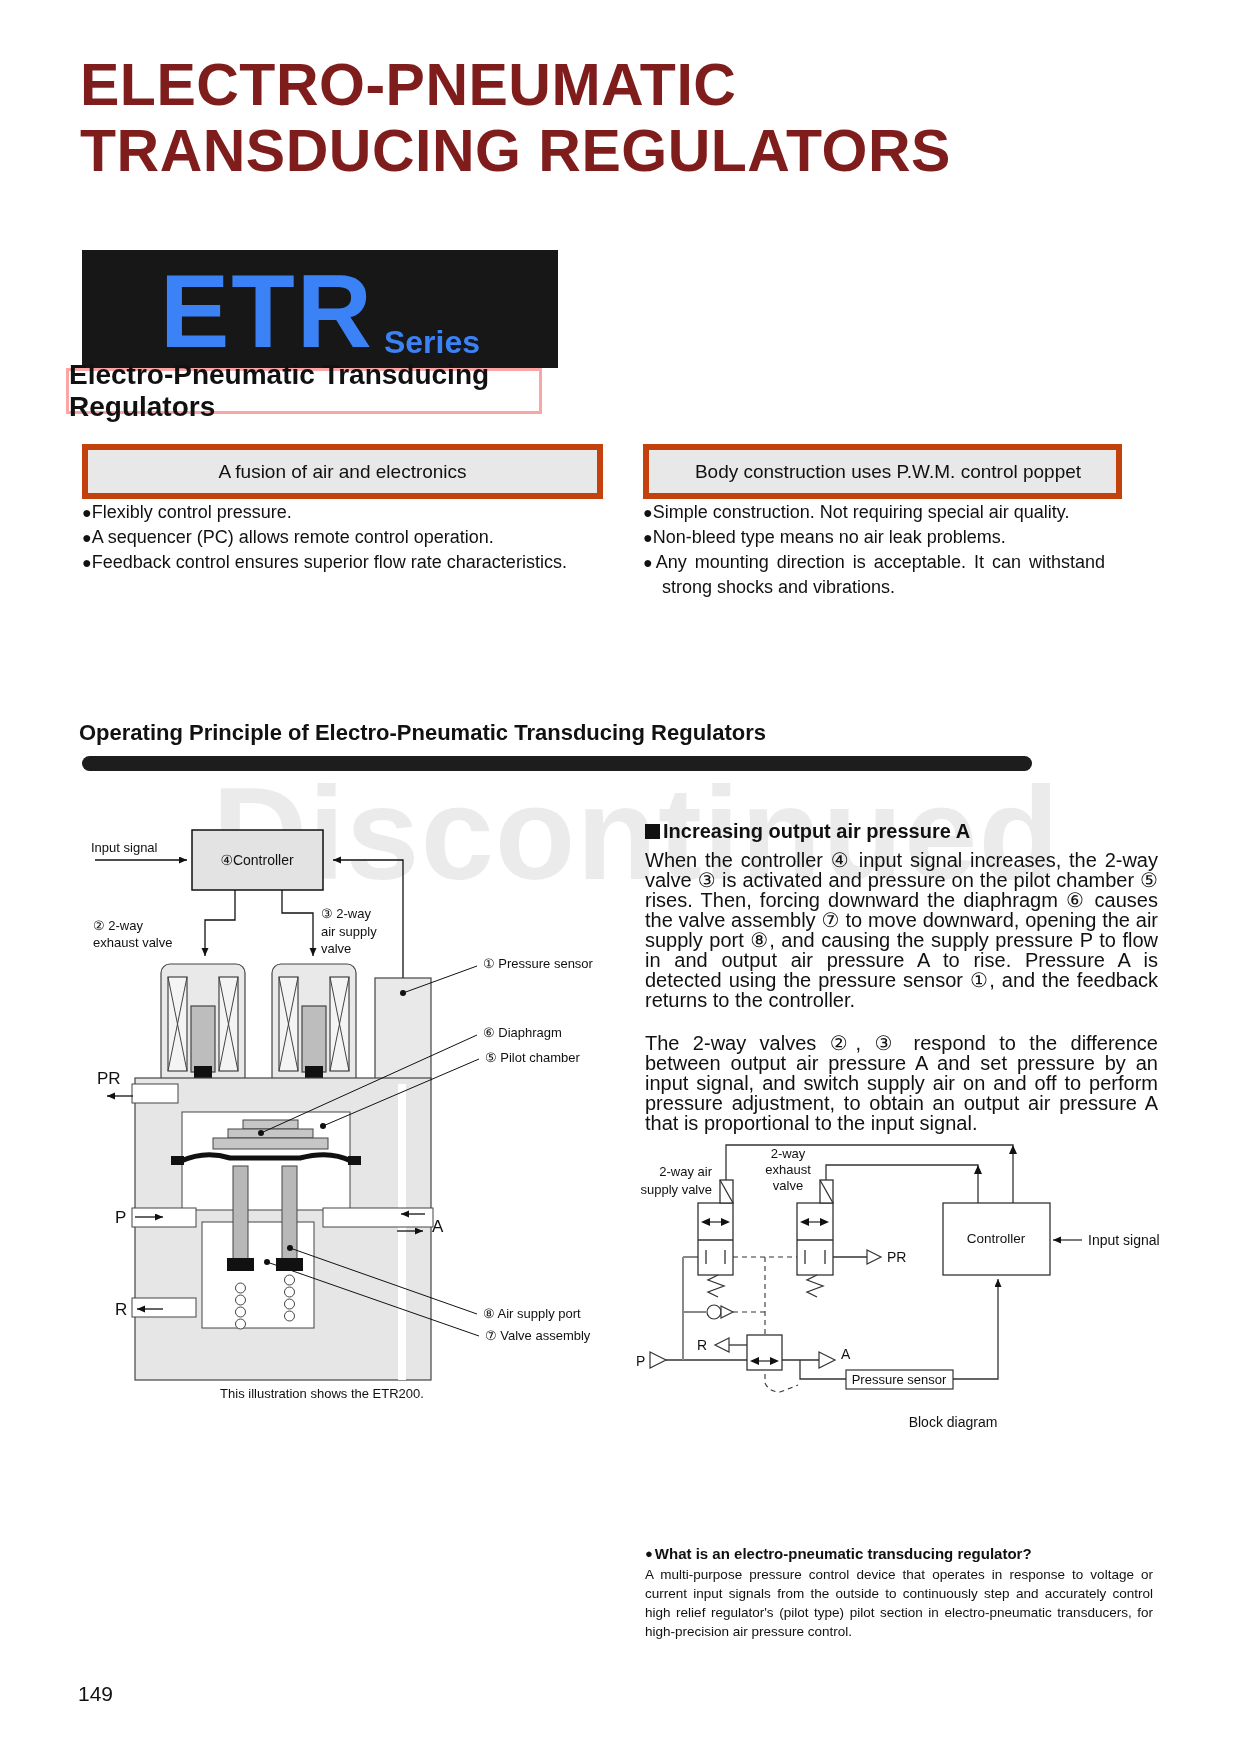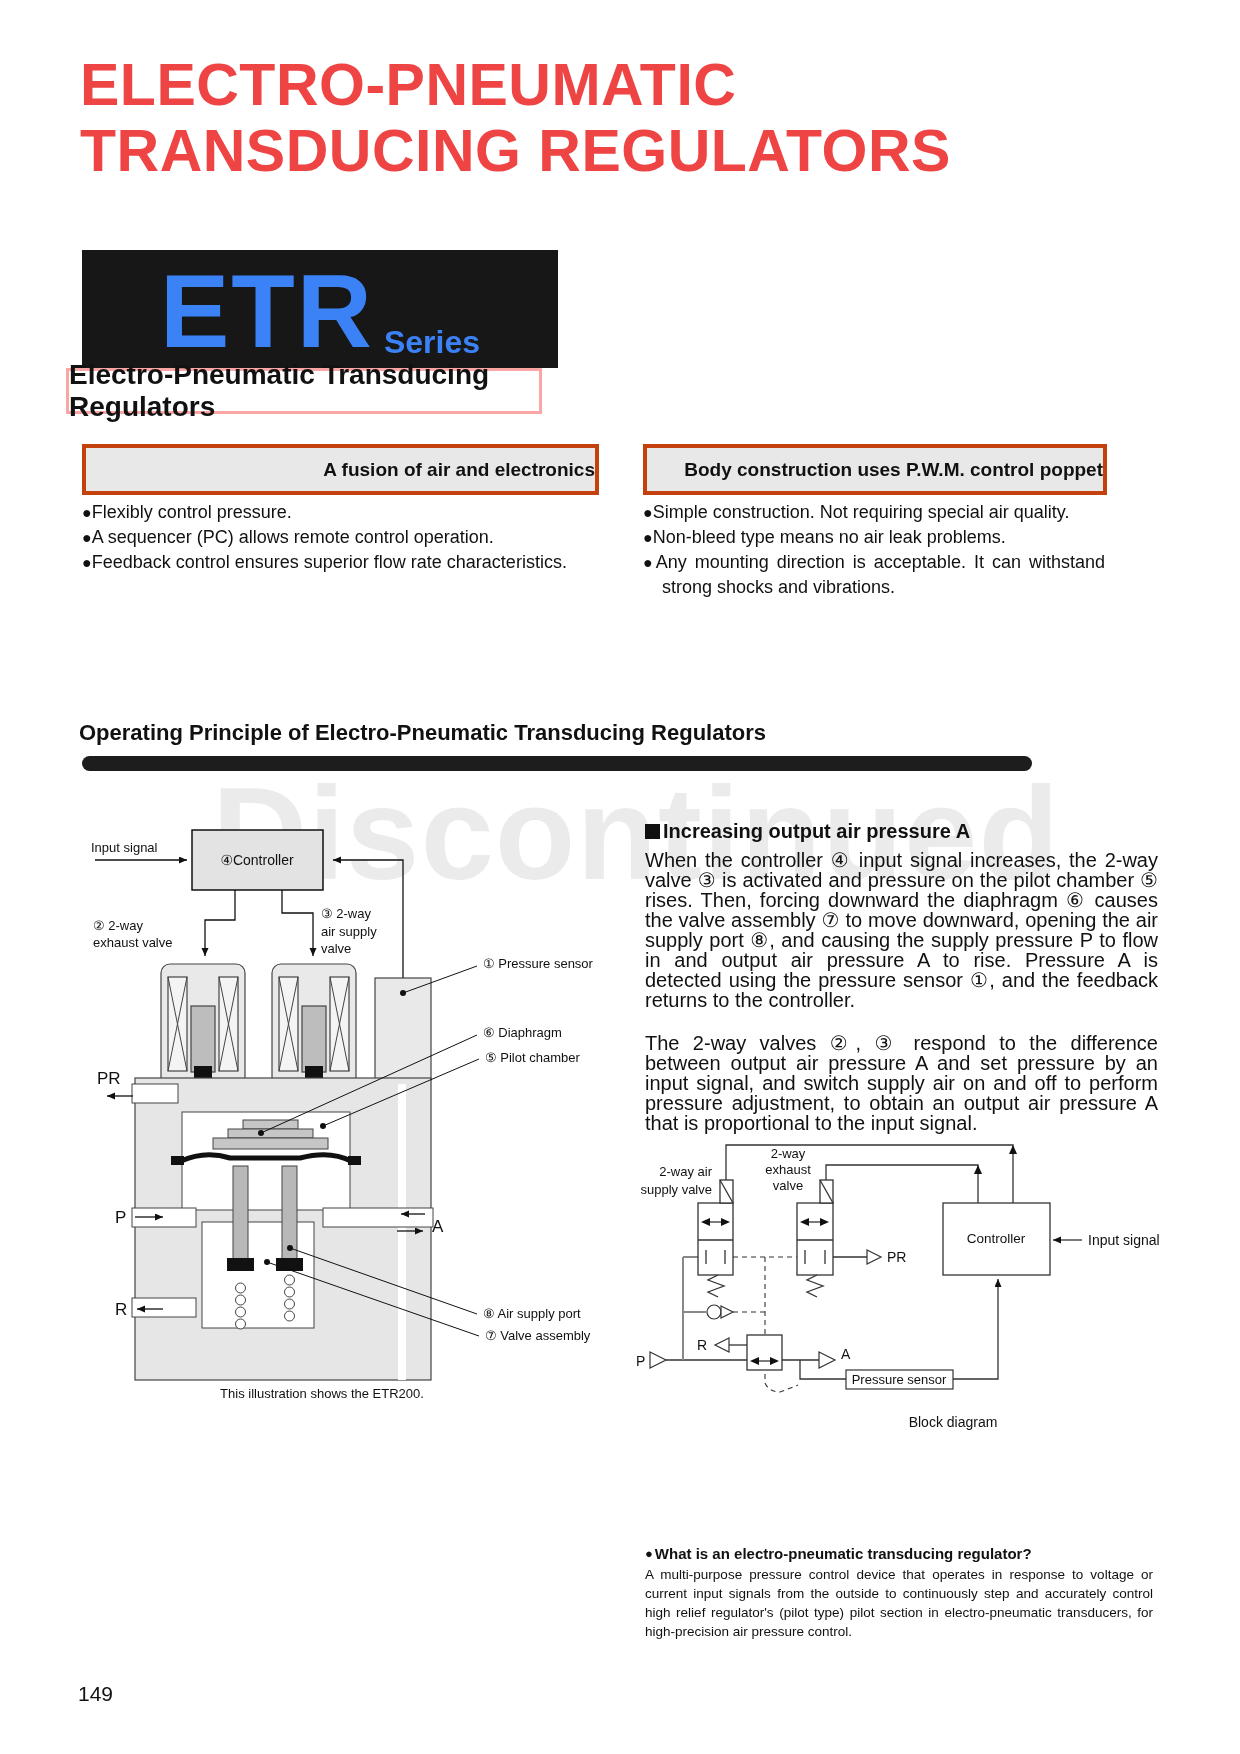"ELECTRO-PNEUMATIC" .title { color: #ef4444 -> #7f1d1d }
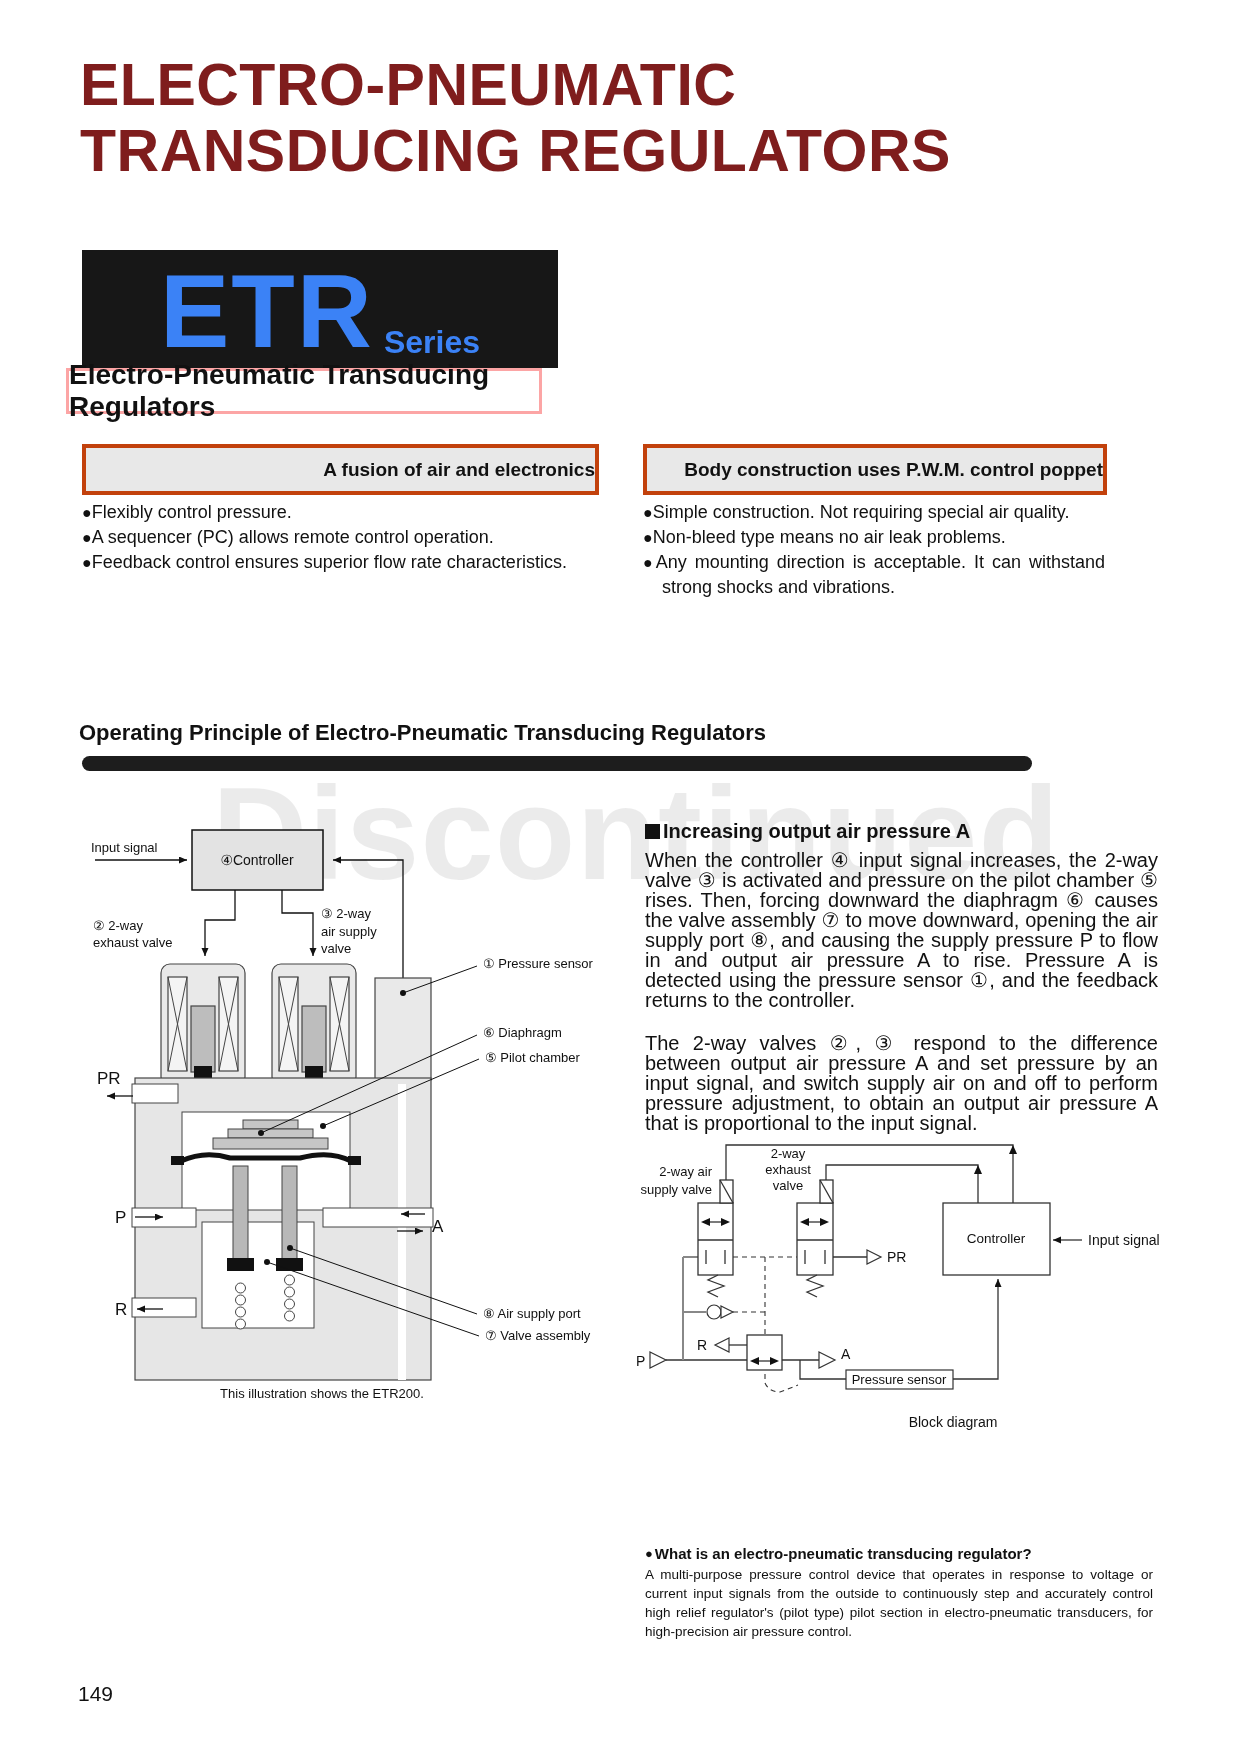"A fusion of air and" .feature-box { border: 4px solid #c2410c -> 6px solid #c2410c; font-weight: bold -> normal; justify-content: flex-end -> center }
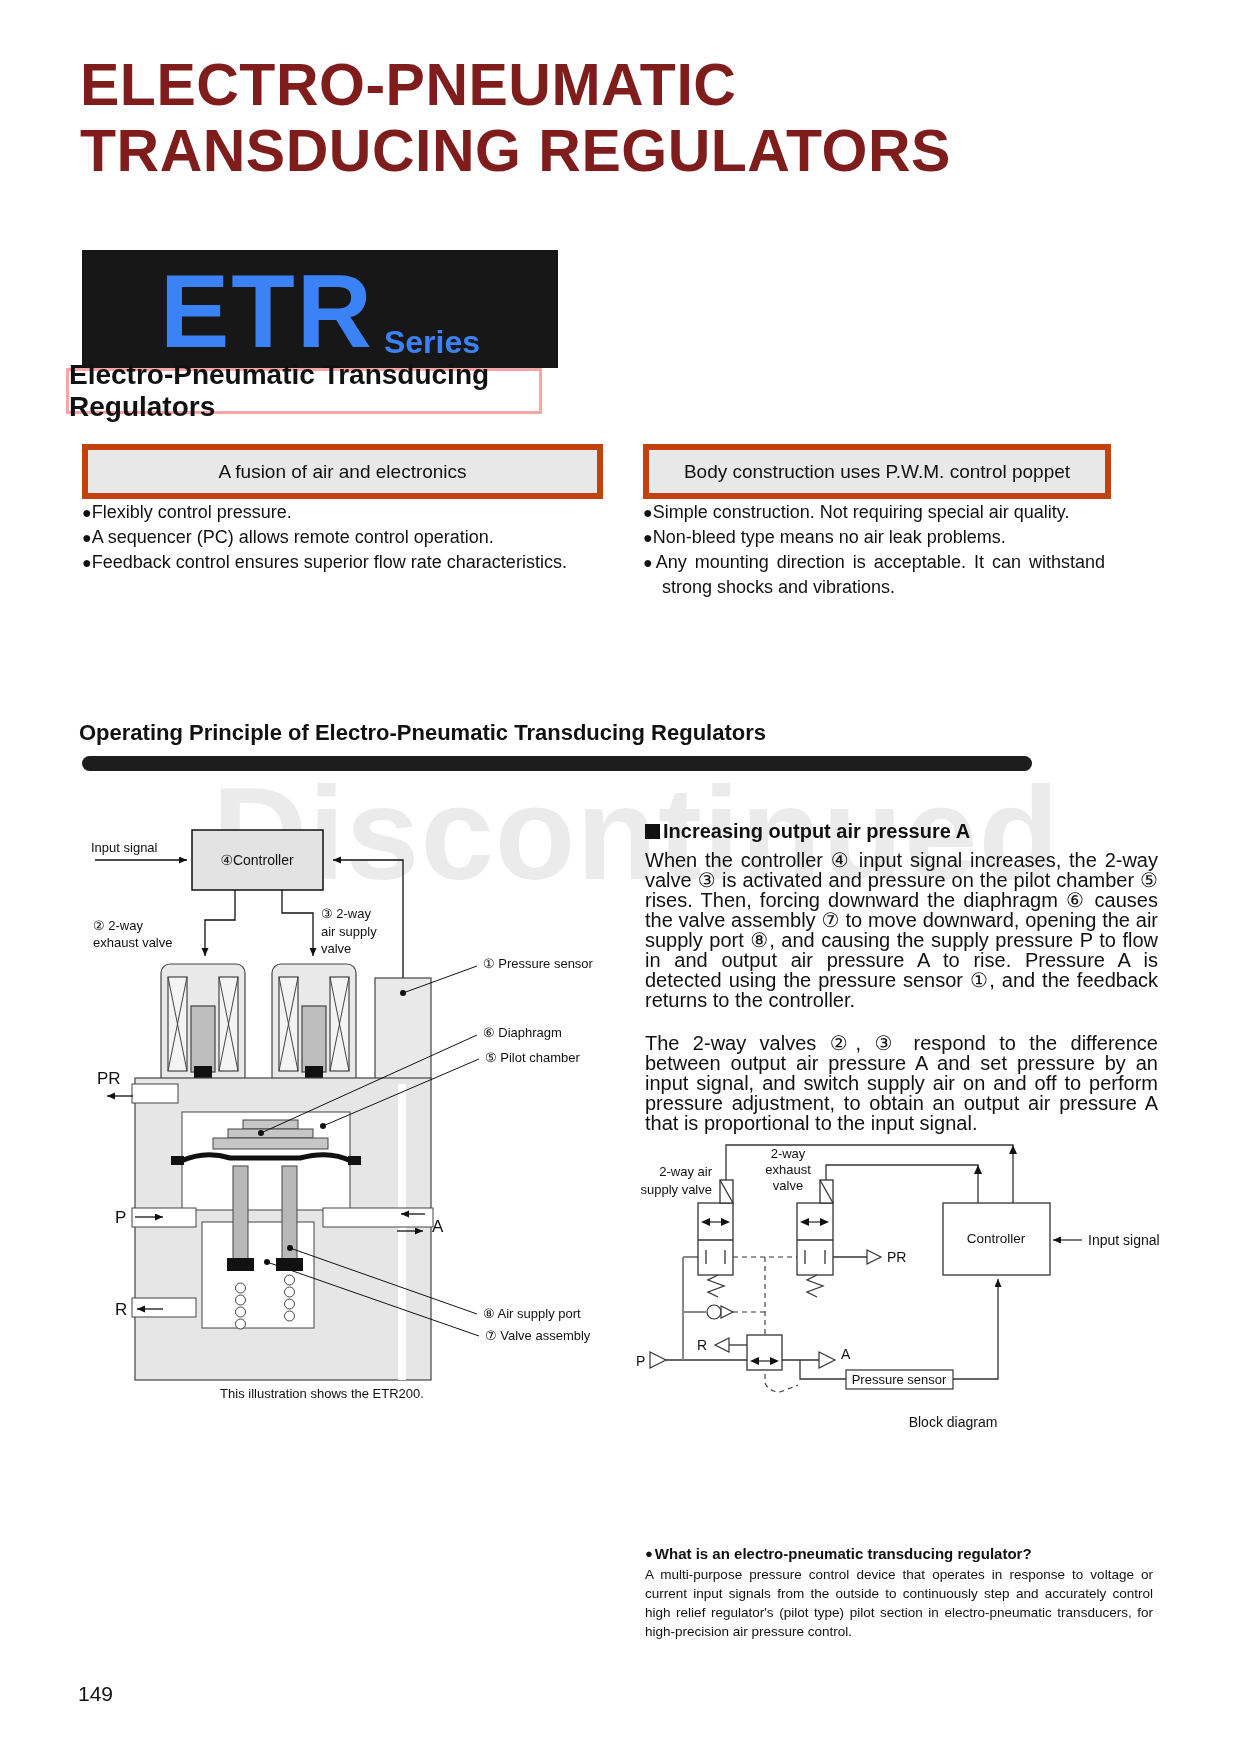"Body construction uses P.W.M. control" #feature-box-right { padding-left: none -> 11px }
